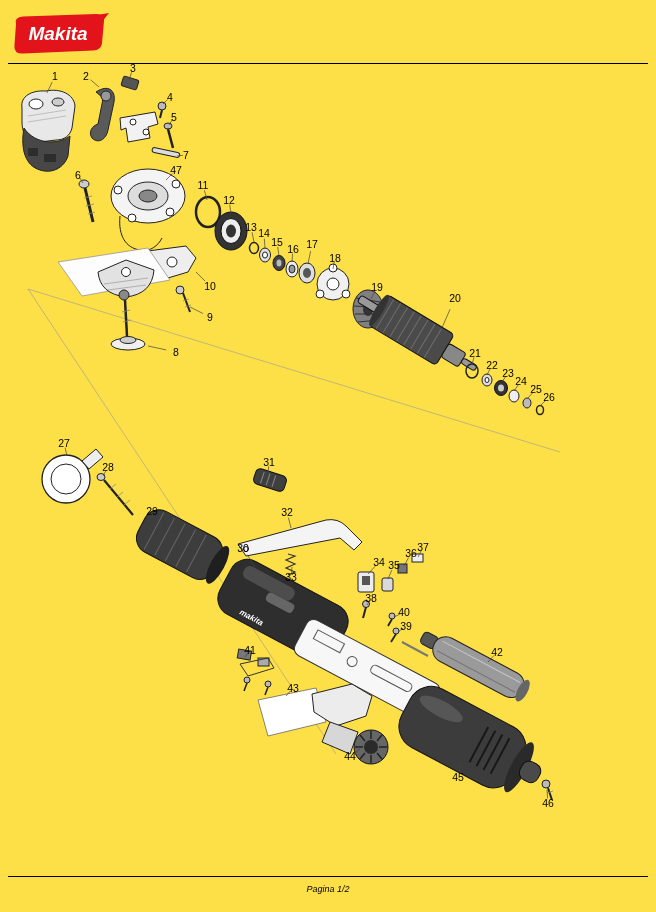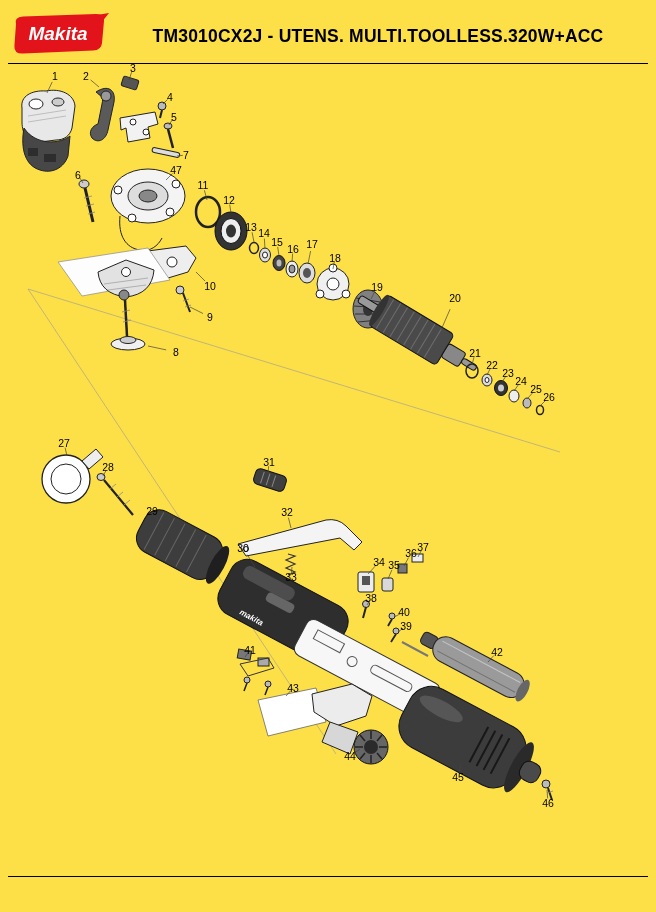"TM3010CX2J - UTENS." div.title { html: <div>TM3010CX2J - UTENS. MULTI.TOOLLESS.320W+ACC</div> -> none }
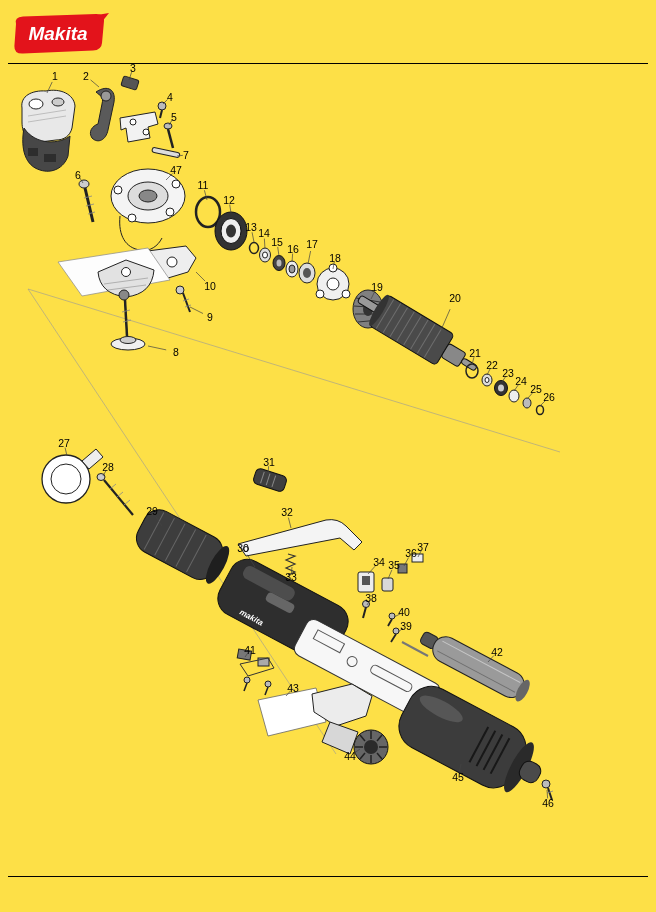"Pagina 1/2" div.page-label { html: none -> <div>Pagina 1/2</div> }
